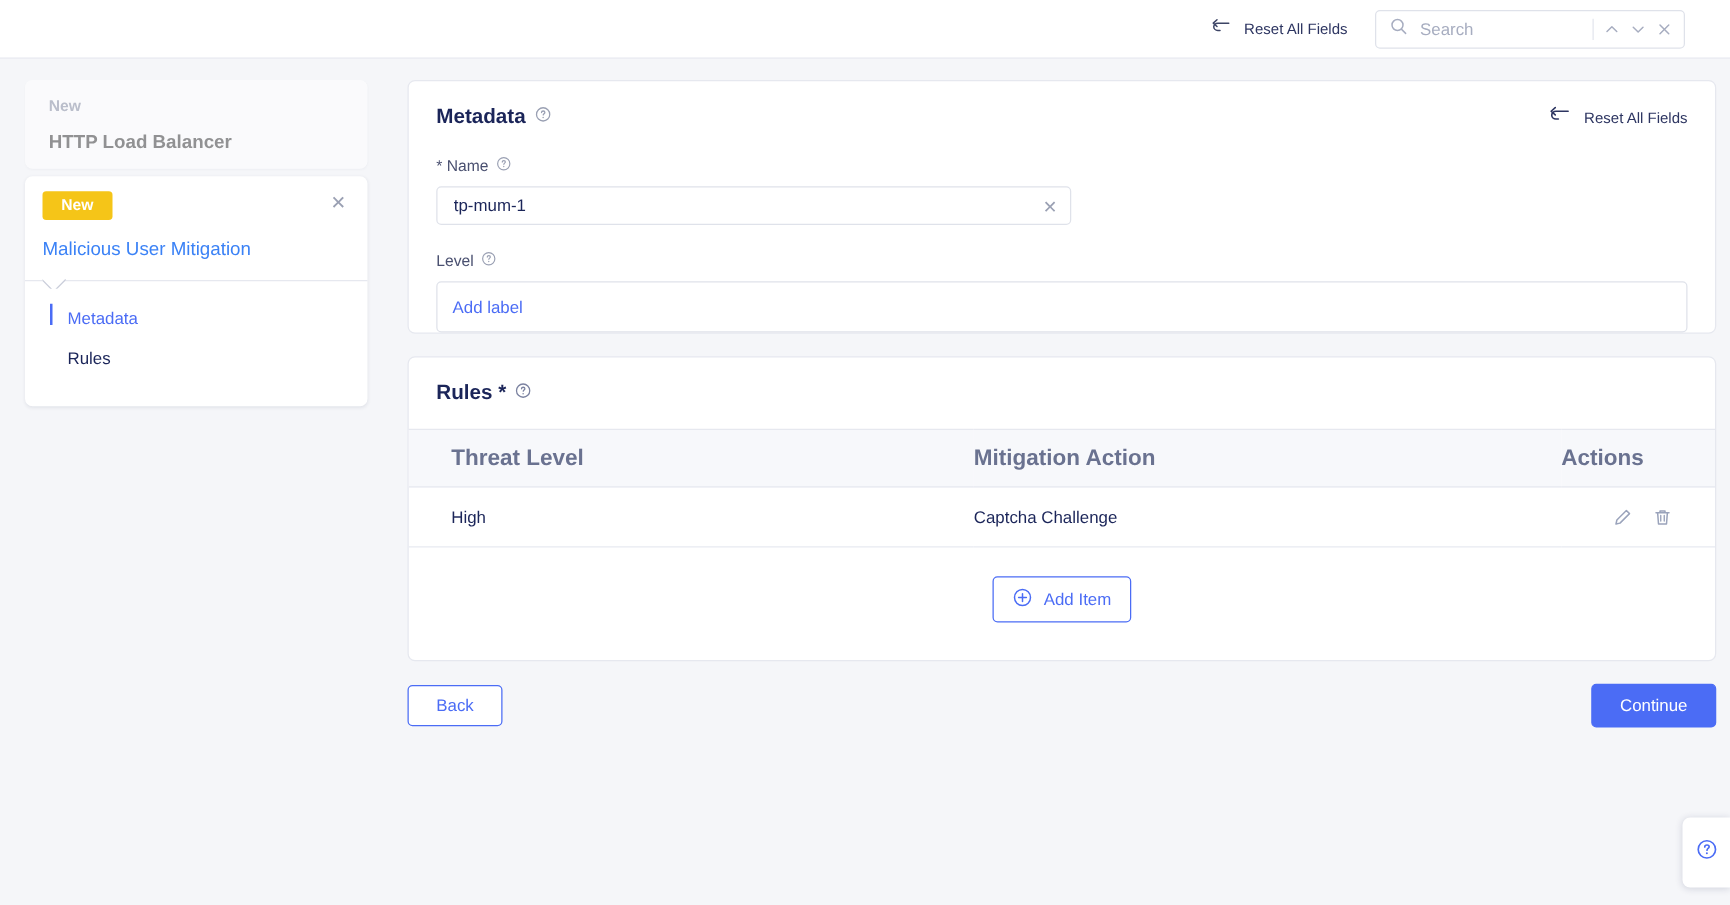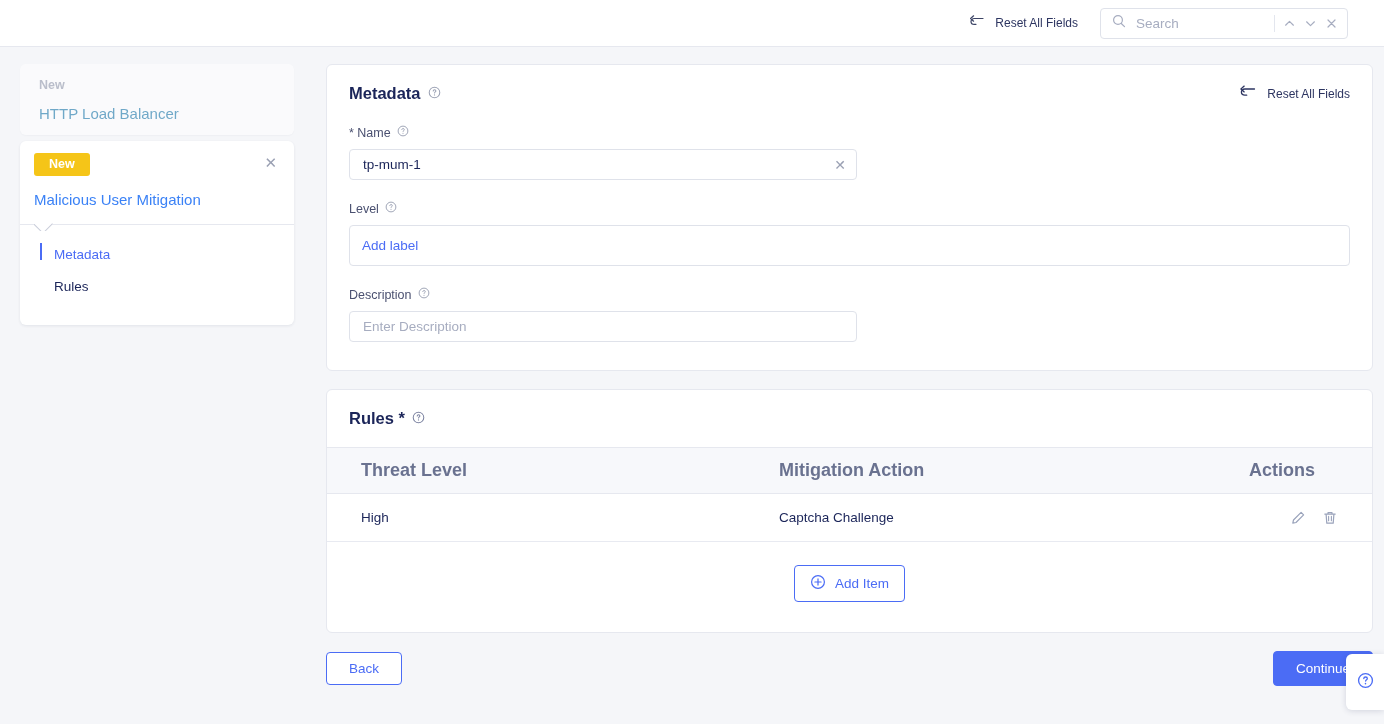"HTTP Load Balancer" .card-ghost .title { color: #0369a1 -> #404040; font-weight: normal -> bold }
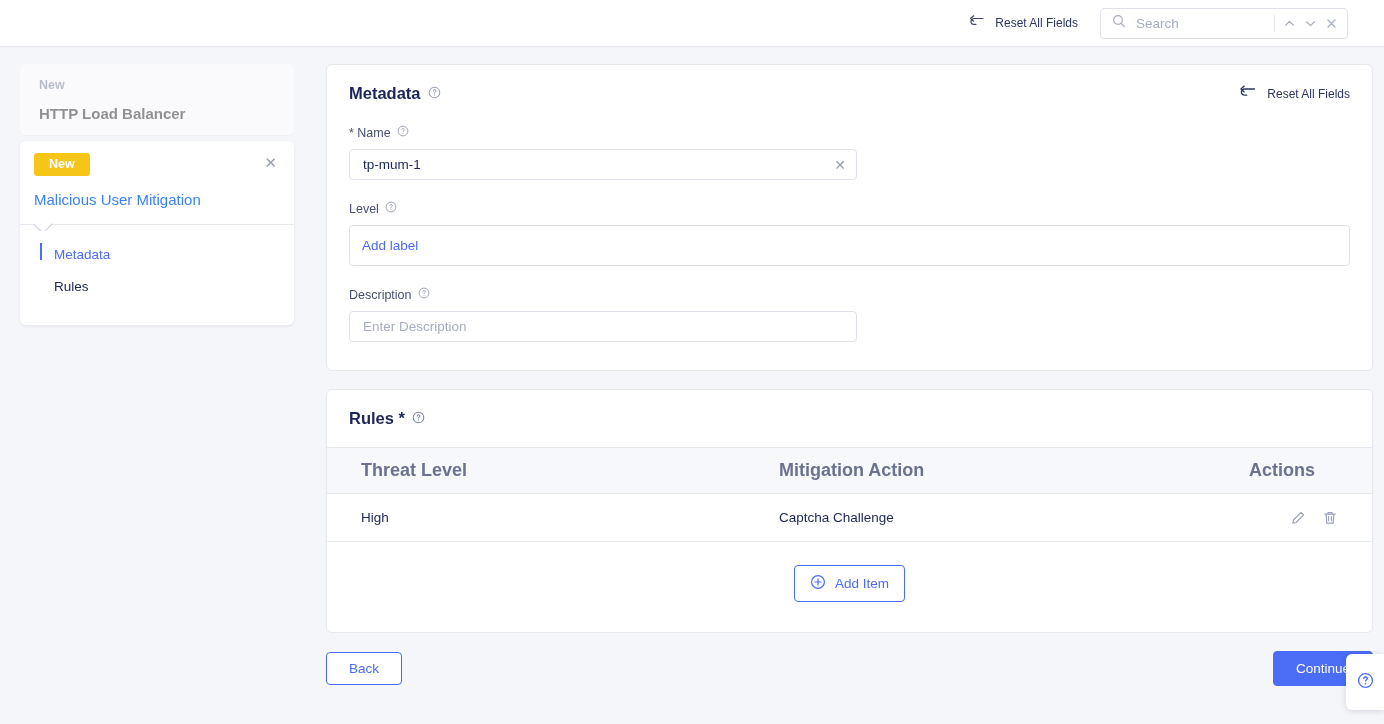"Description" div.field { html: <div> <div> <span>Description</span> <span> <svg> <circle></circle> <path></path> <circle></circle> </svg> </span> </div> <div> <input> </div> </div> -> none }
